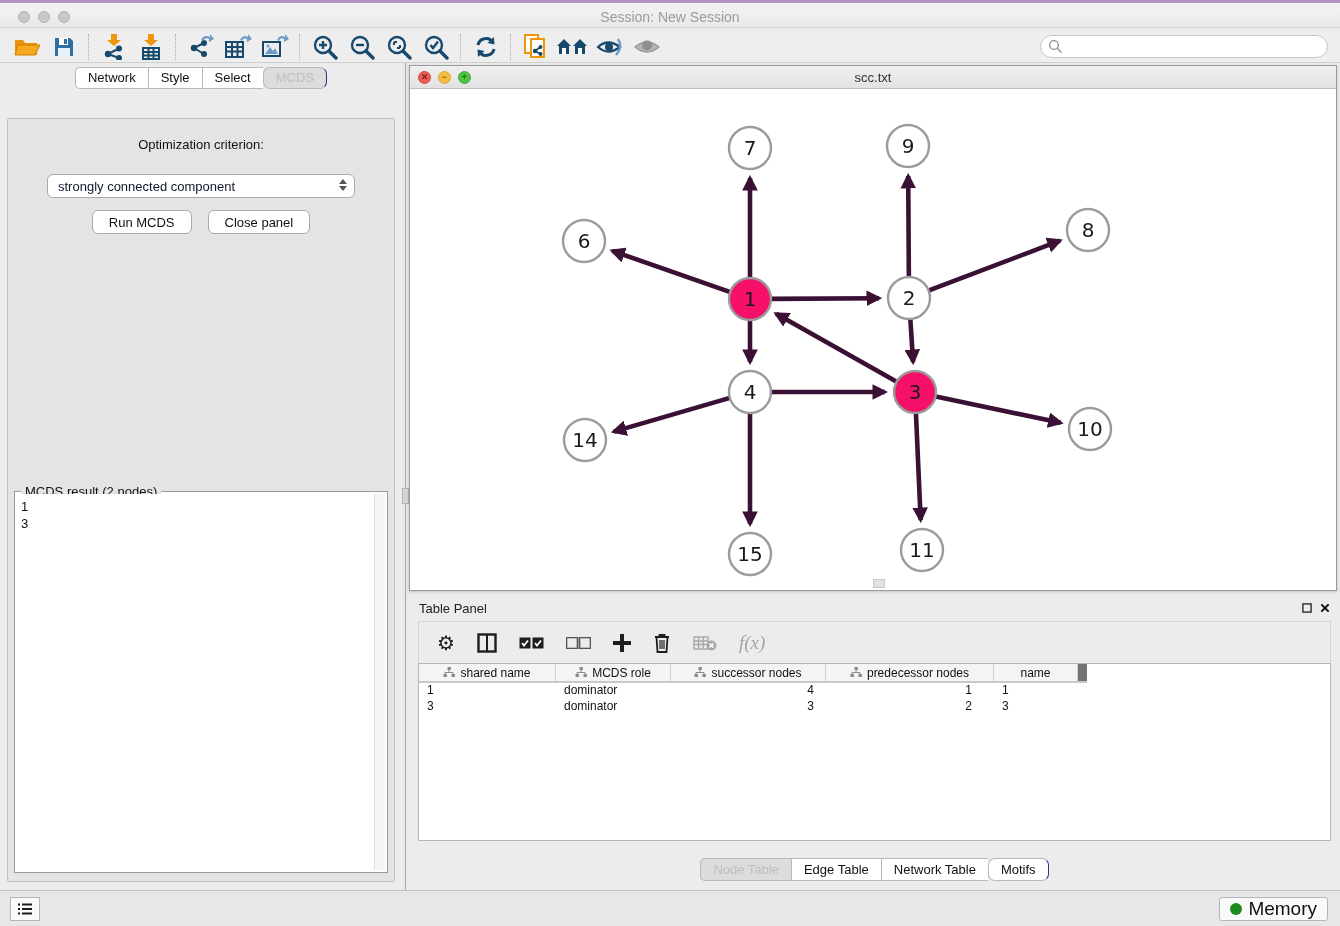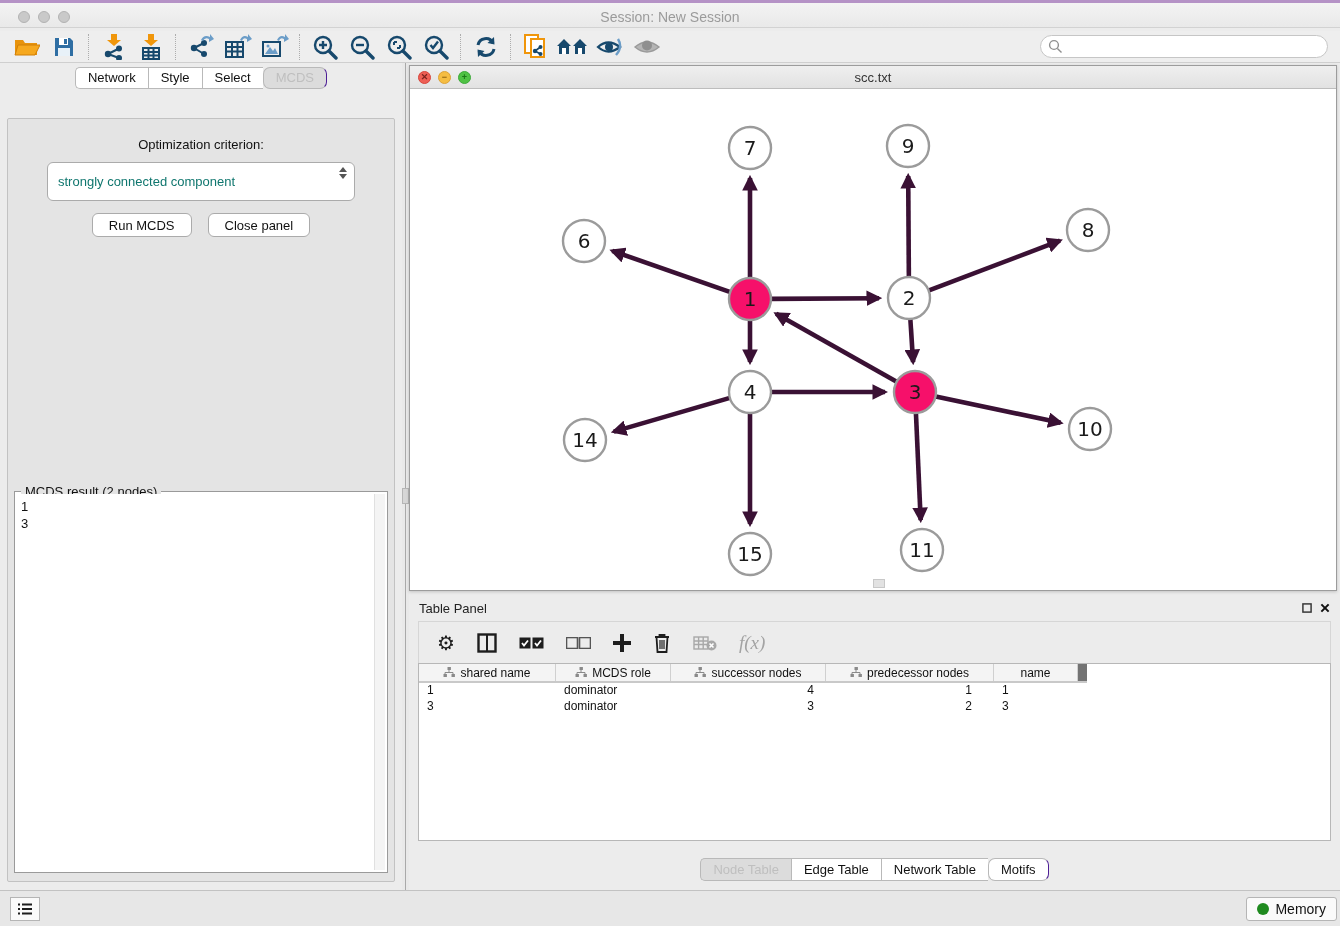"strongly connected component" .select-box { color: #0f766e -> #0f172a; height: 39px -> 24px; margin: 10px auto 0 -> 22px auto 0 }
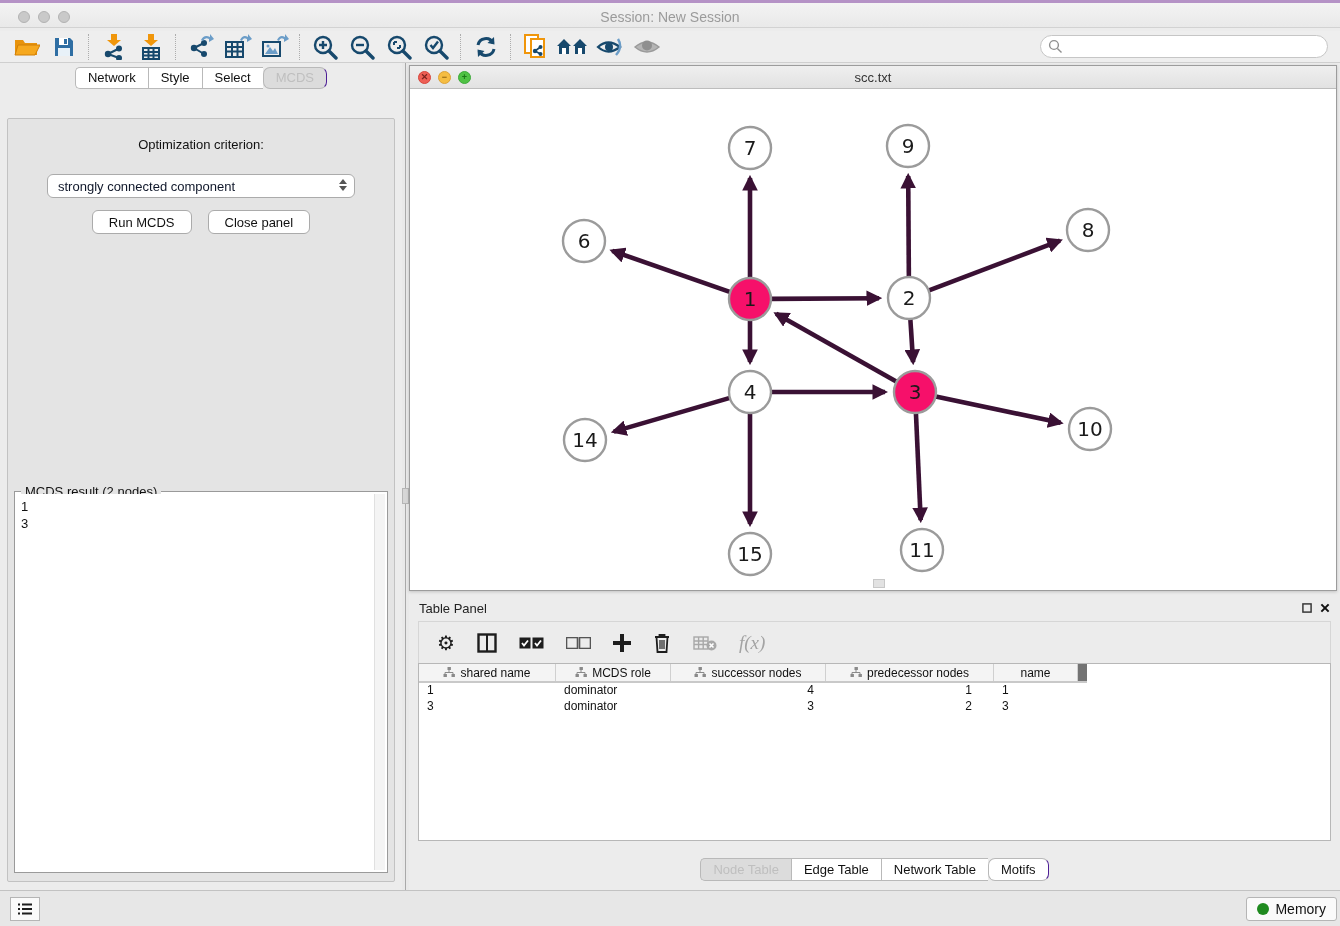"Memory" .memory-btn { font-size: 14px -> 19px; right: 3px -> 12px }
